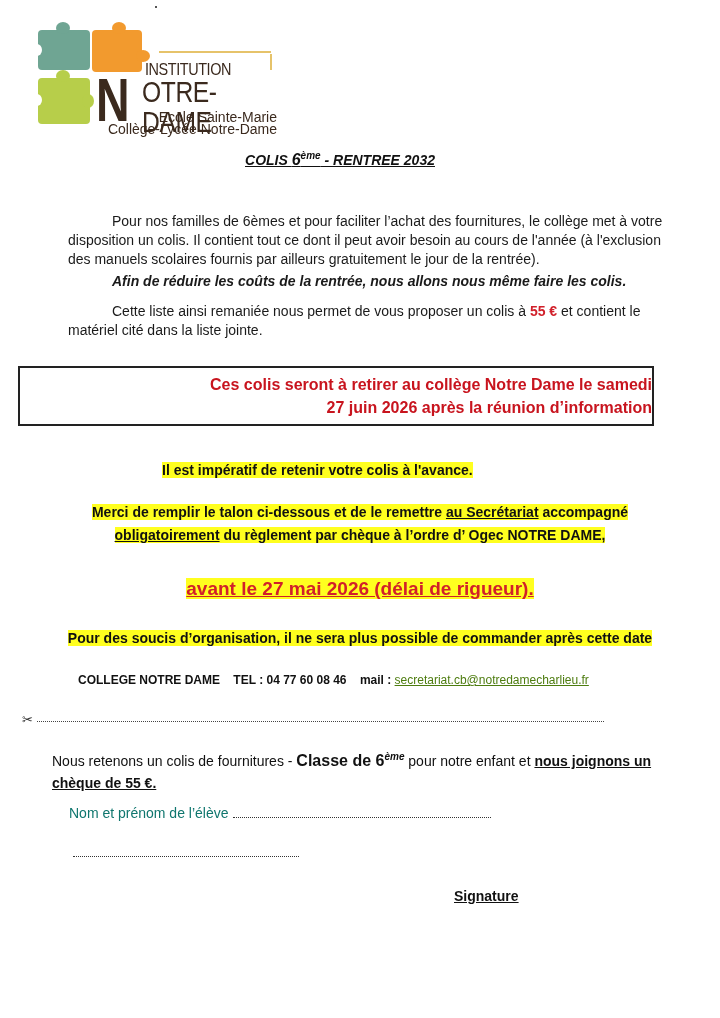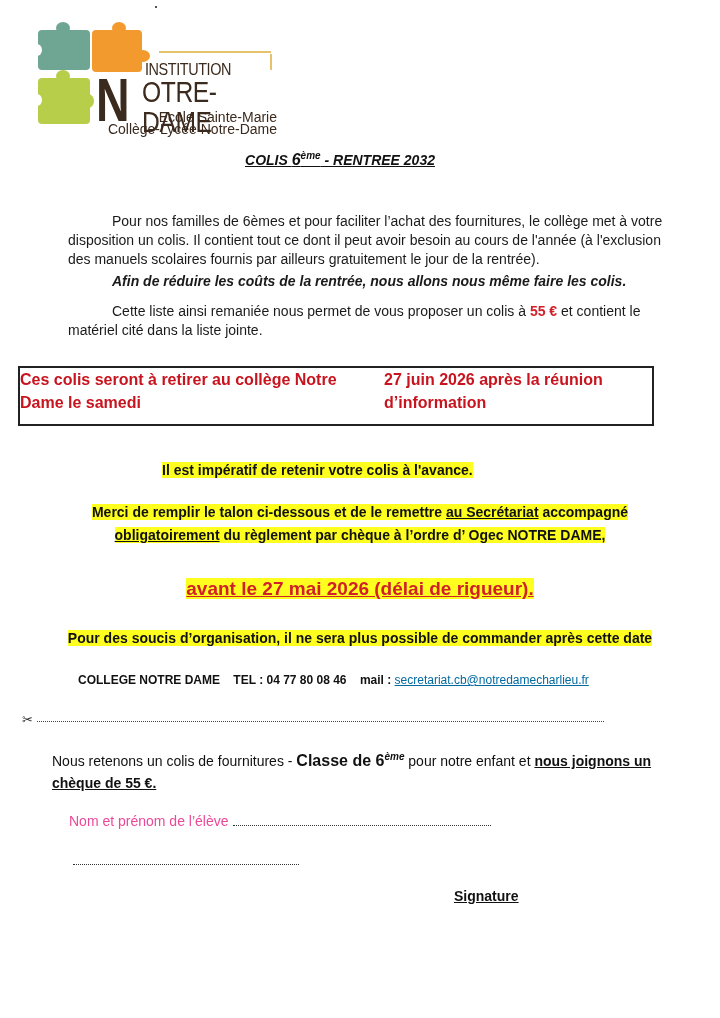"Ces colis seront à retirer" .box { align-items: flex-start -> flex-end; flex-direction: row -> column }
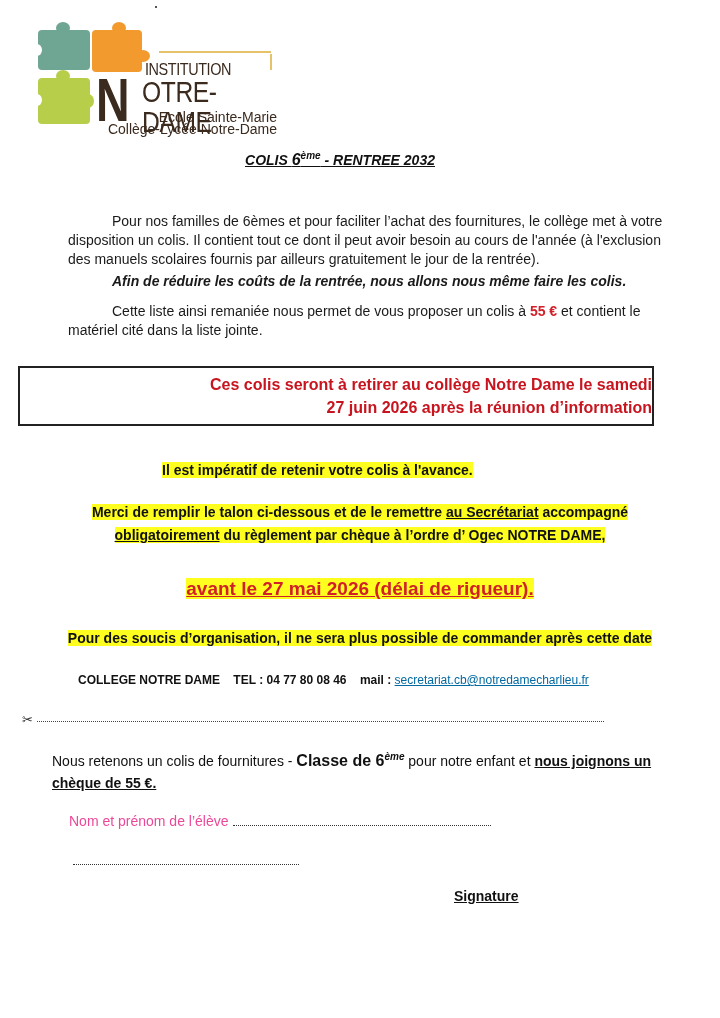"TEL : 04 77 80" span { text: 80 -> 60 }
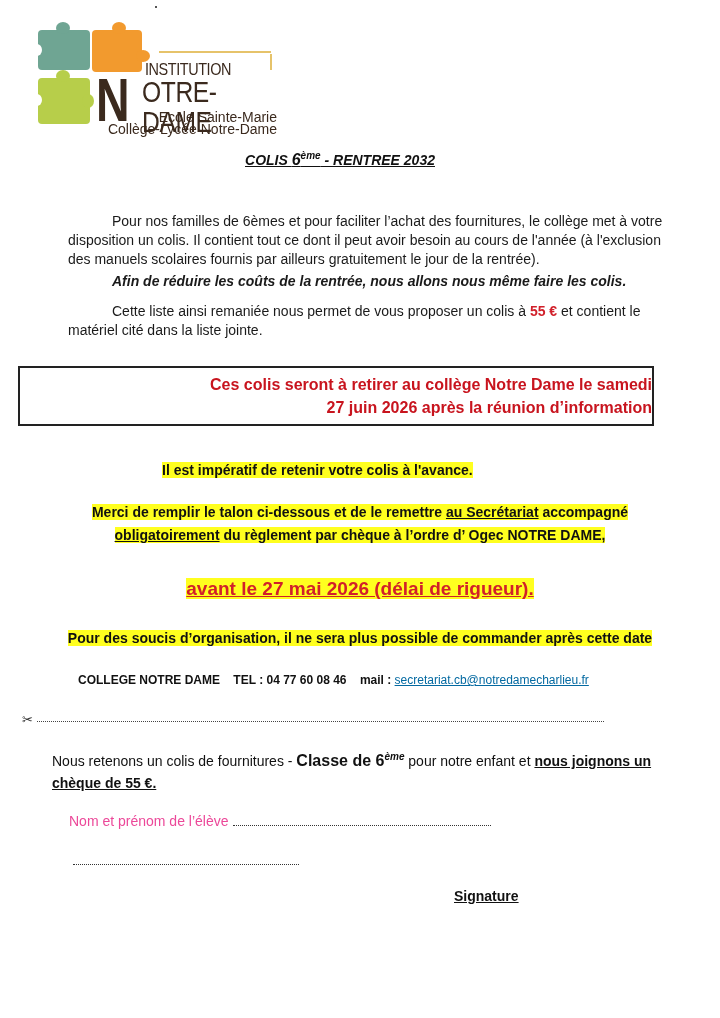"secretariat.cb@notredamecharlieu.fr" .contact a { color: #0369a1 -> #4d7c0f }
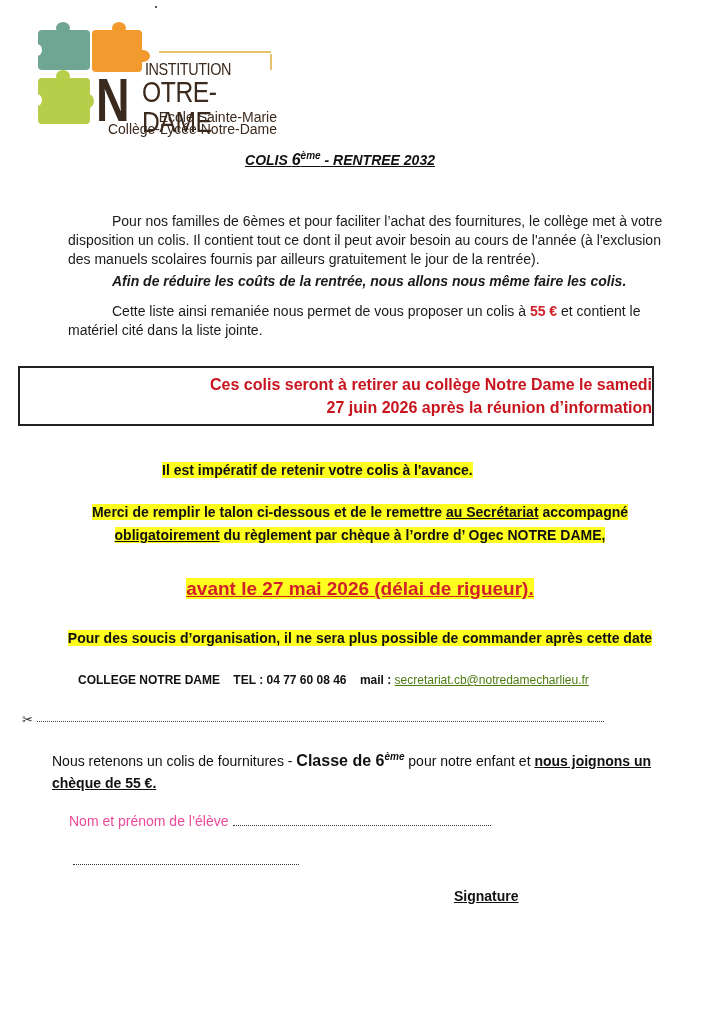"Nom et prénom de l’élève" .field { color: #ec4899 -> #0f766e; margin-top: 8px -> none }
